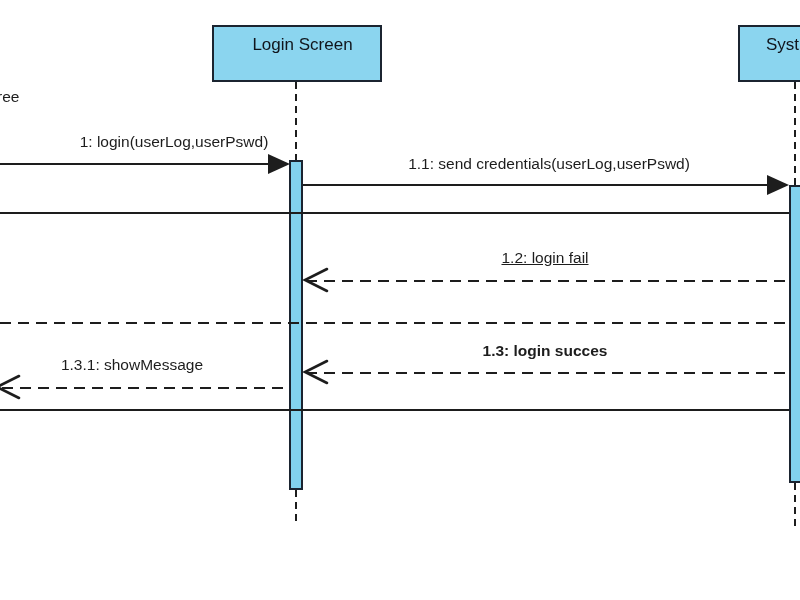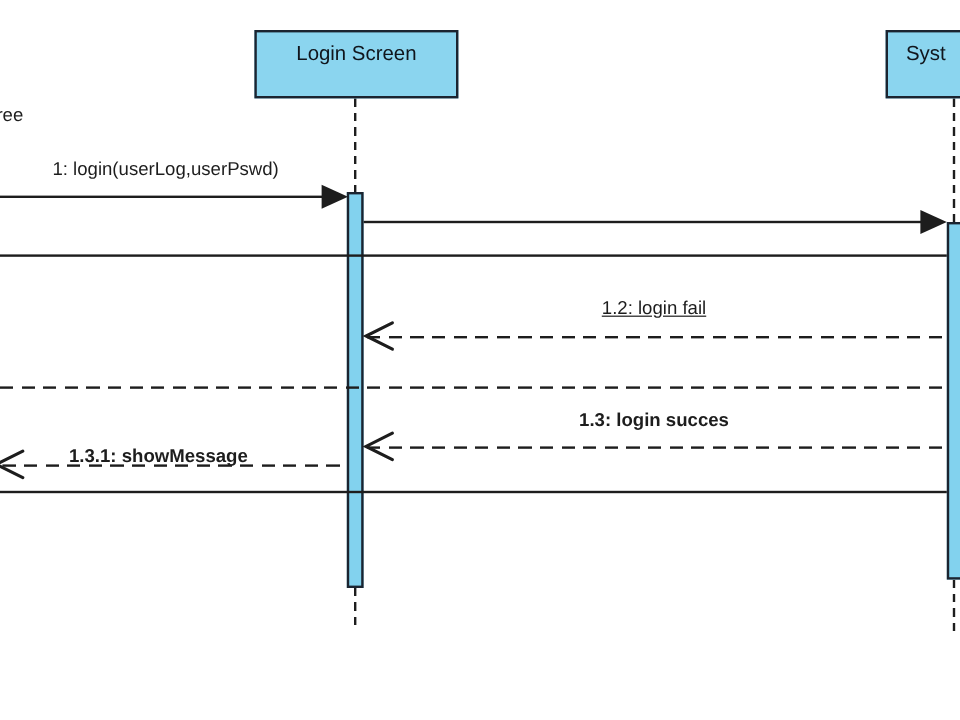"Login Screen" .participant-box { padding-left: none -> 11px }
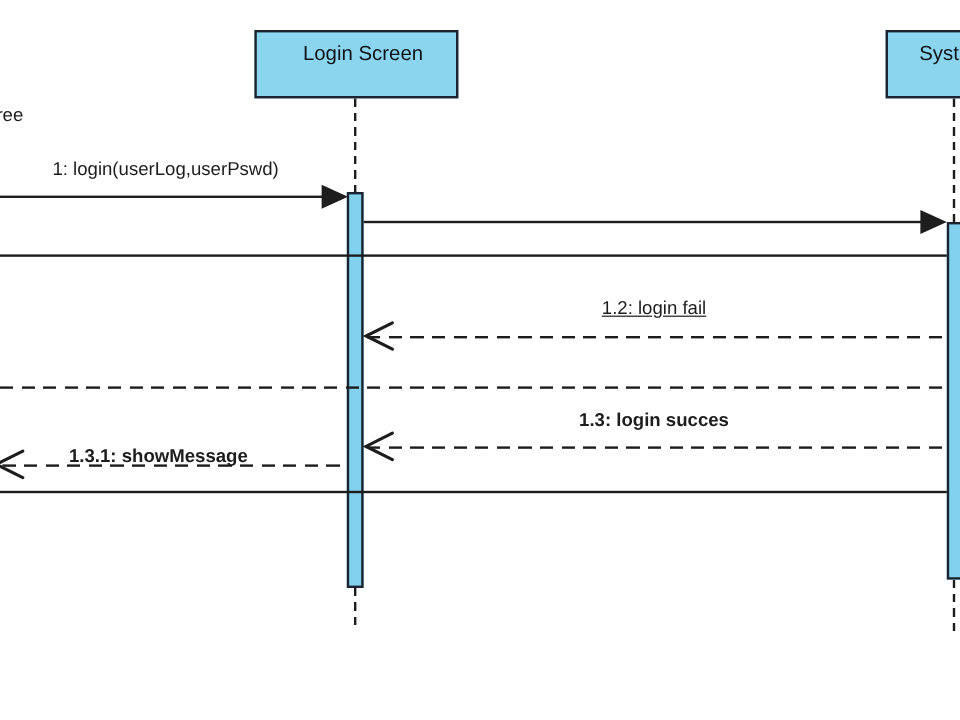"1: login(userLog,userPswd)" div.msg-label { padding-left: none -> 36px }
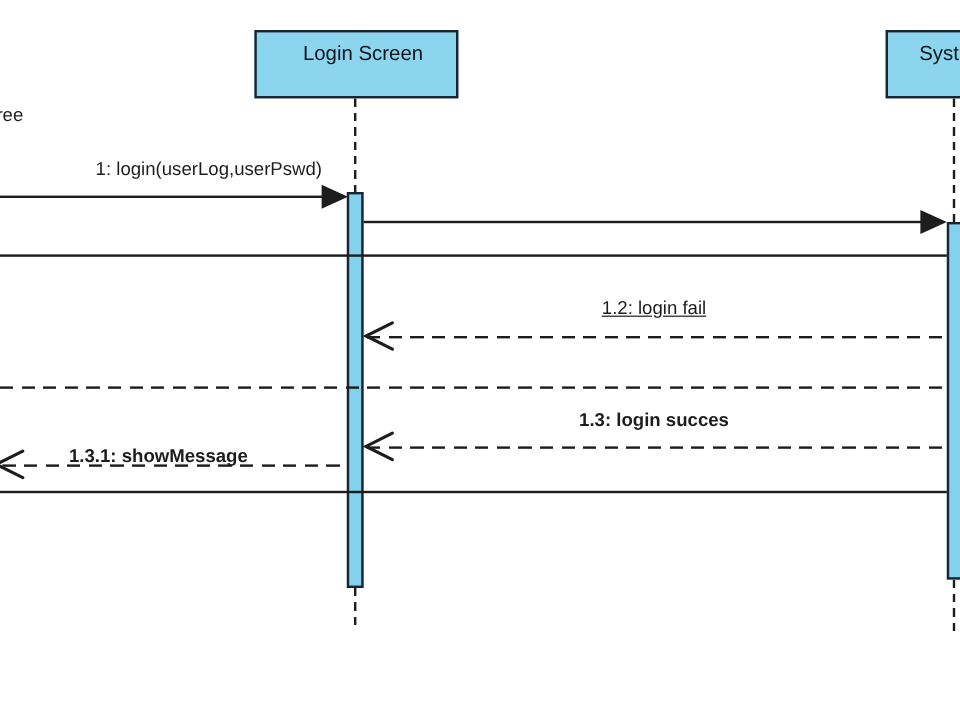"1.1: send credentials(userLog,userPswd)" div.msg-label { html: none -> <div>1.1: send credentials(userLog,userPswd)</div> }
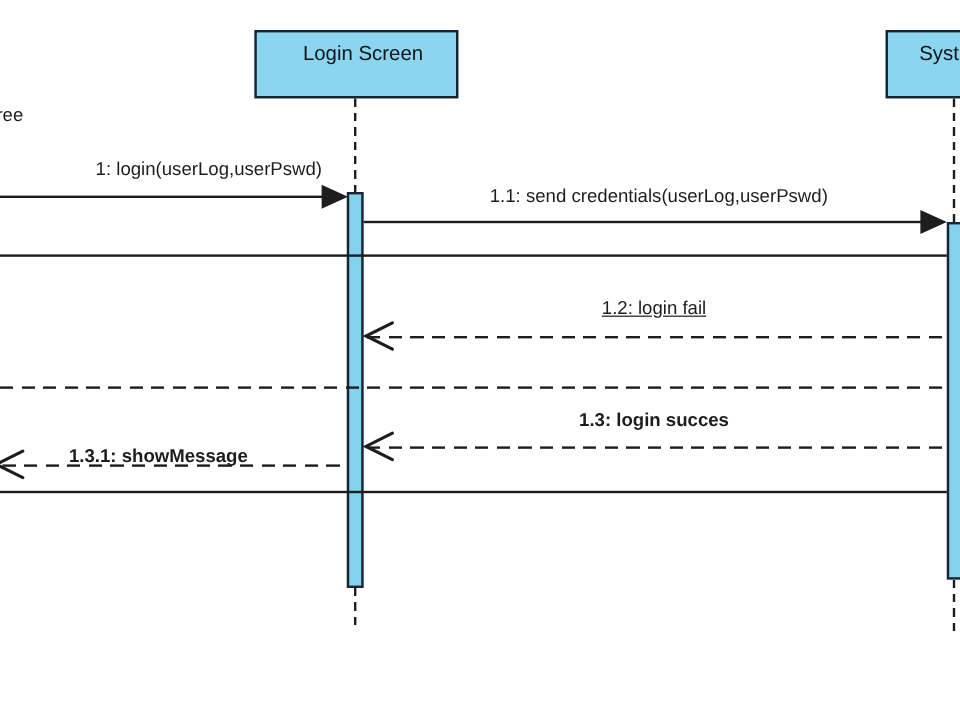"1.3.1: showMessage" div.msg-label { font-weight: bold -> none; top: 372px -> 356px }
